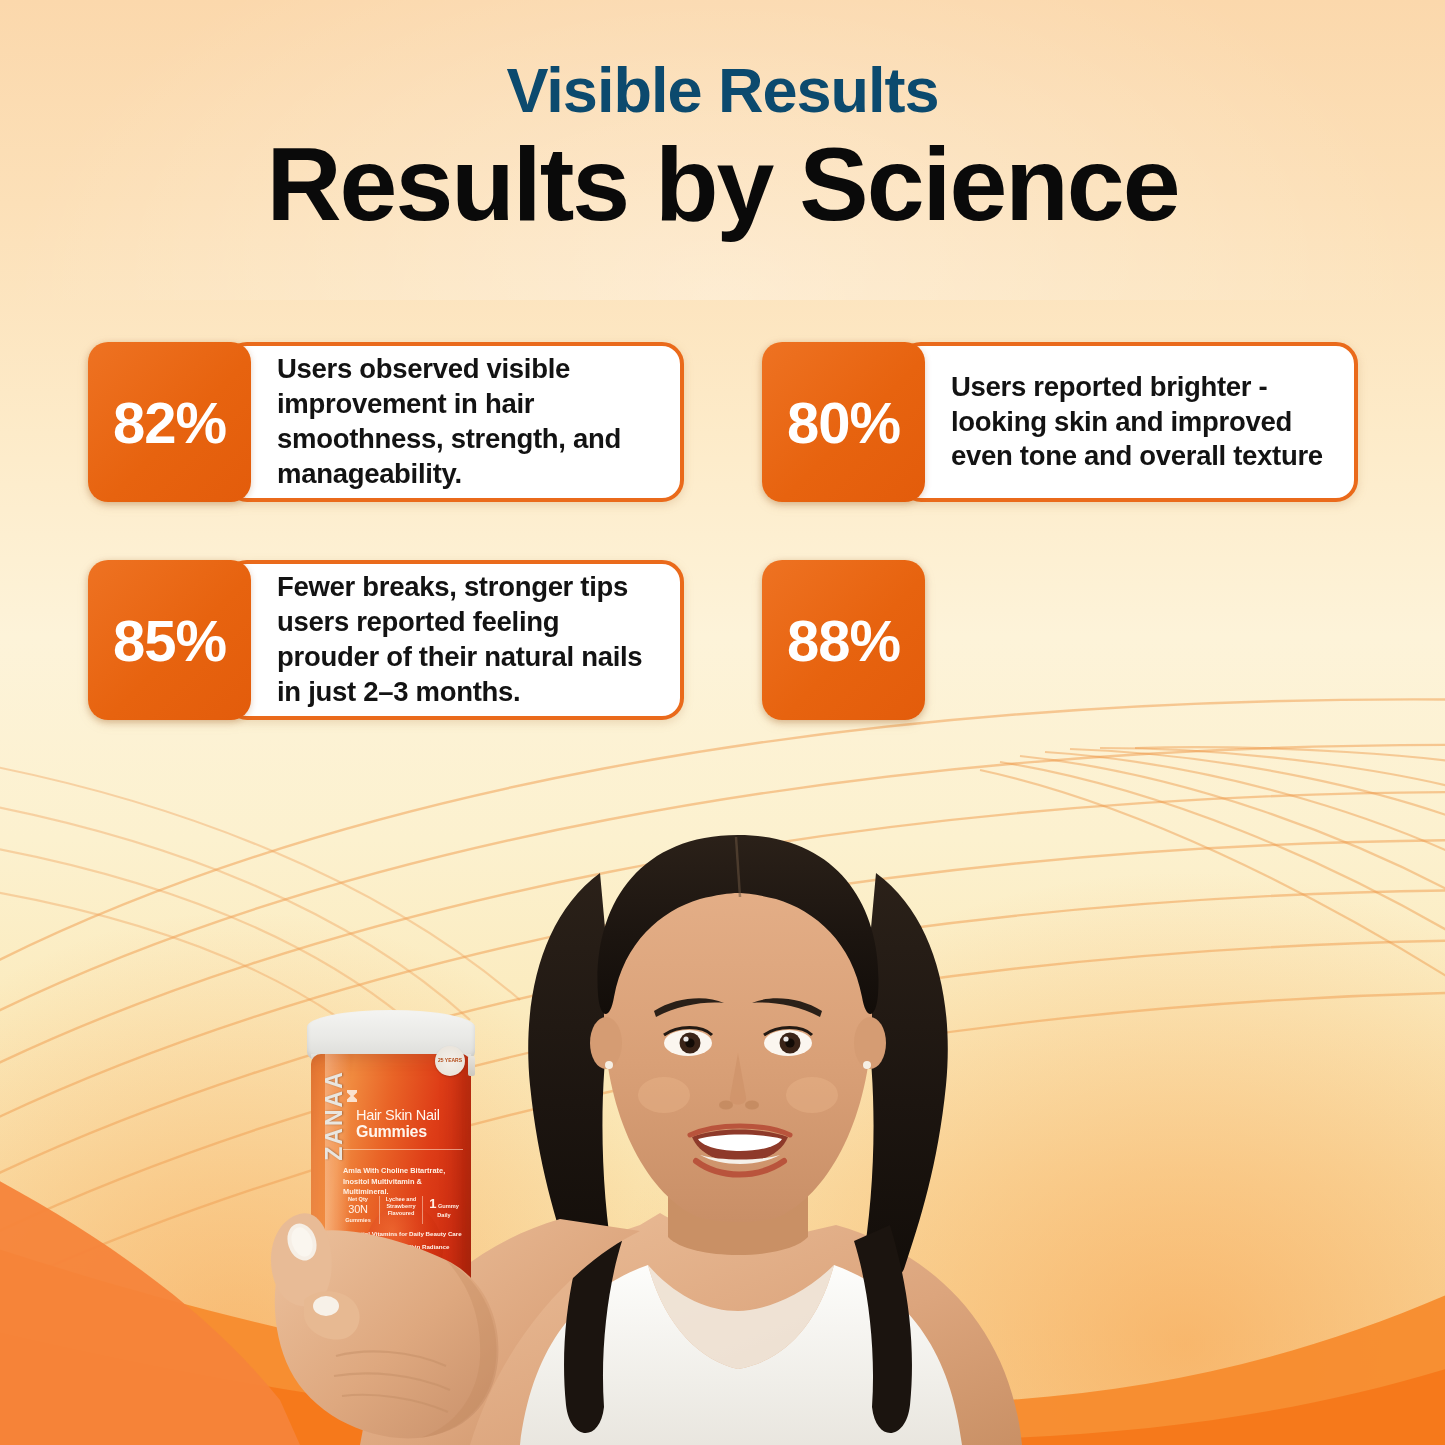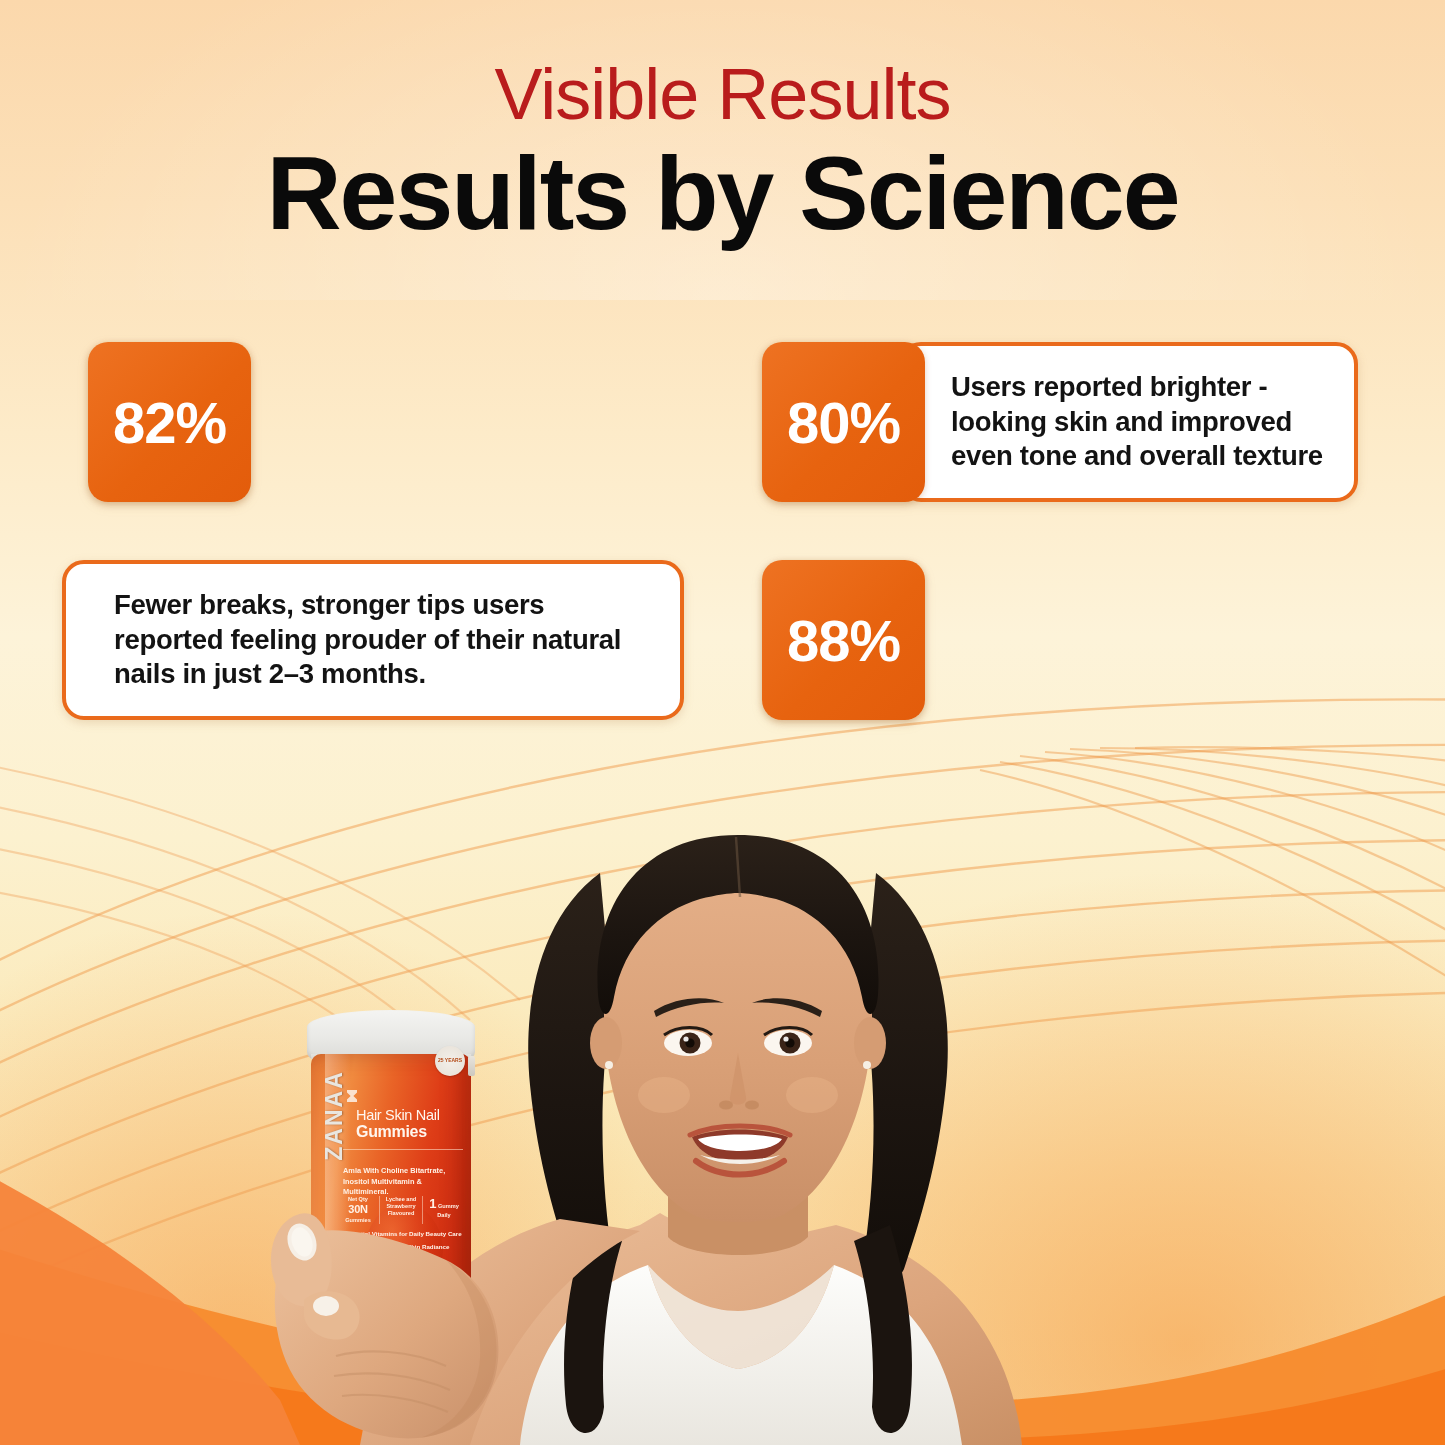"Visible Results" .headline .l1 { color: #b91c1c -> #0c4a6e; font-size: 72px -> 63px; font-weight: 400 -> 700 }
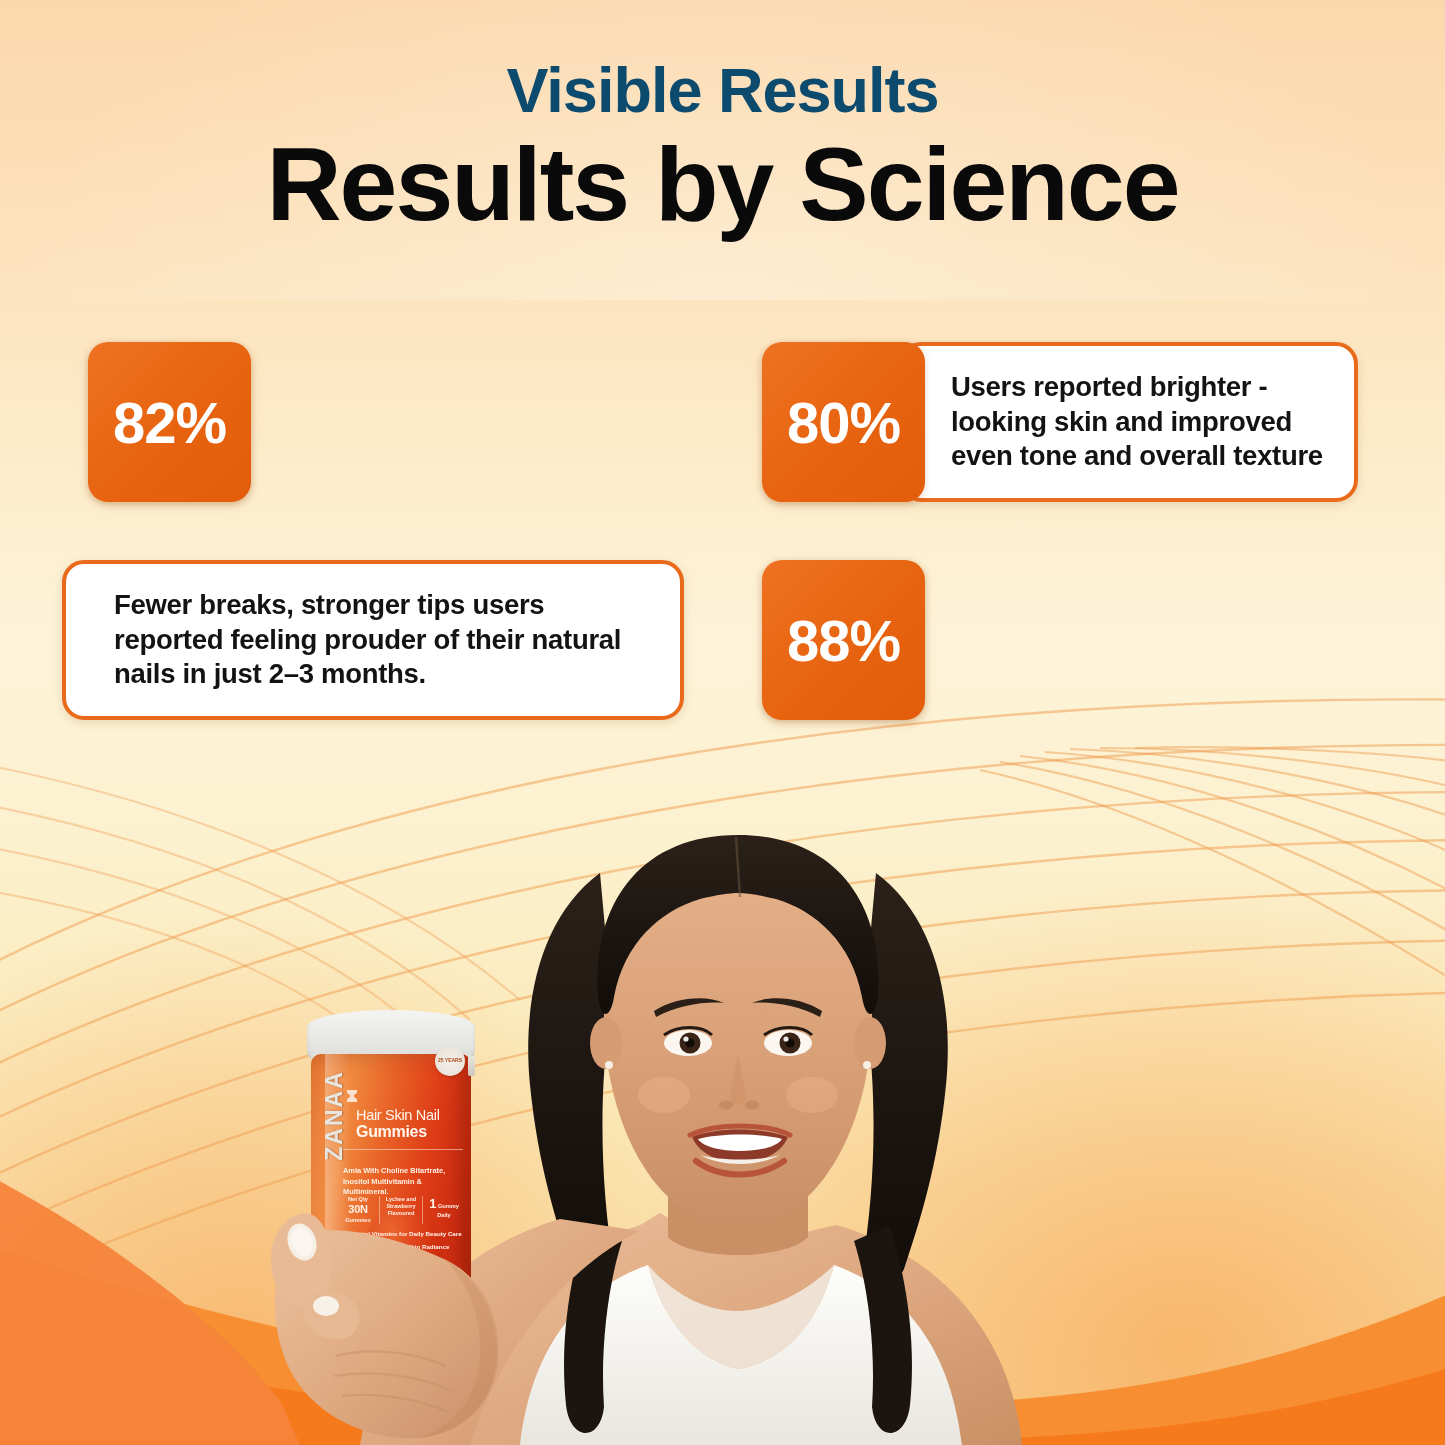"Users observed visible improvement in" div.body { html: none -> <div> <span>Users observed visible improvement in hair smoothness, strength, and manageability.</span> </div> }
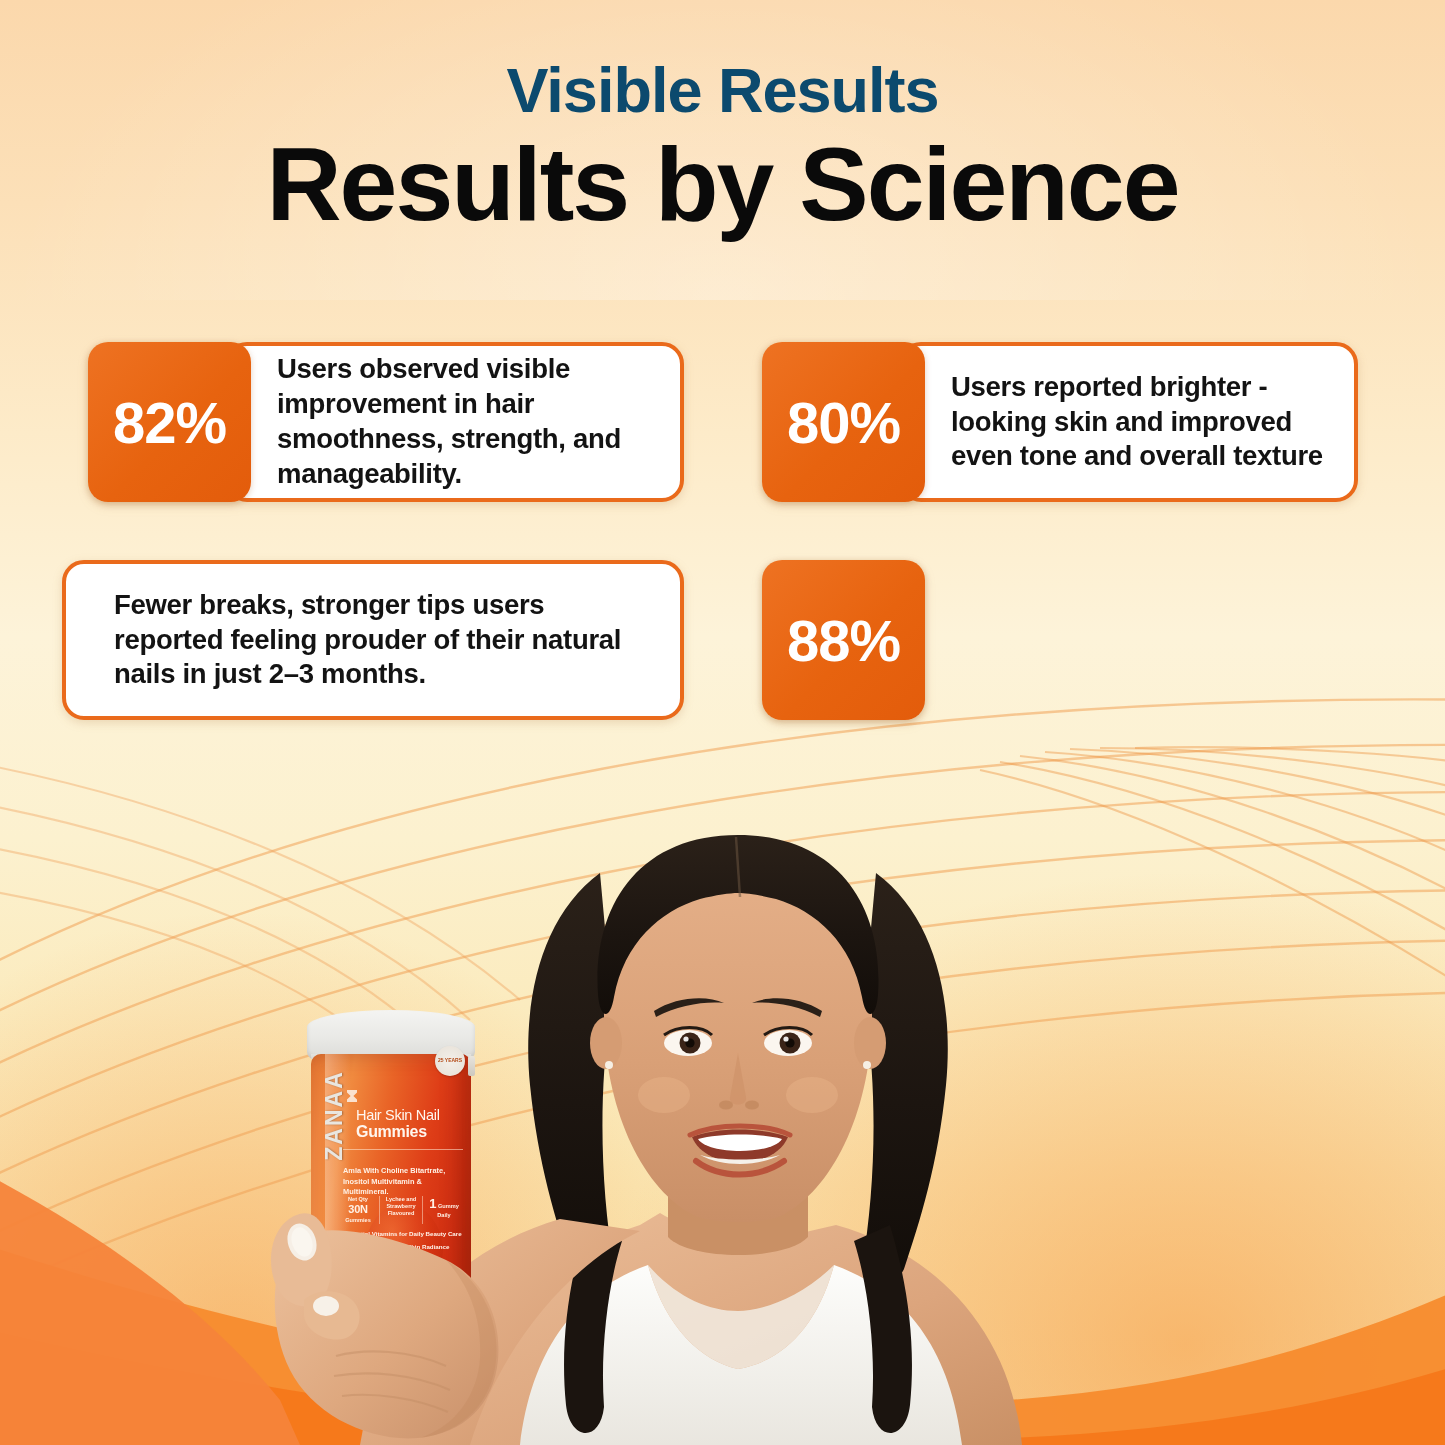"85%" div.pct { html: none -> <div>85%</div> }
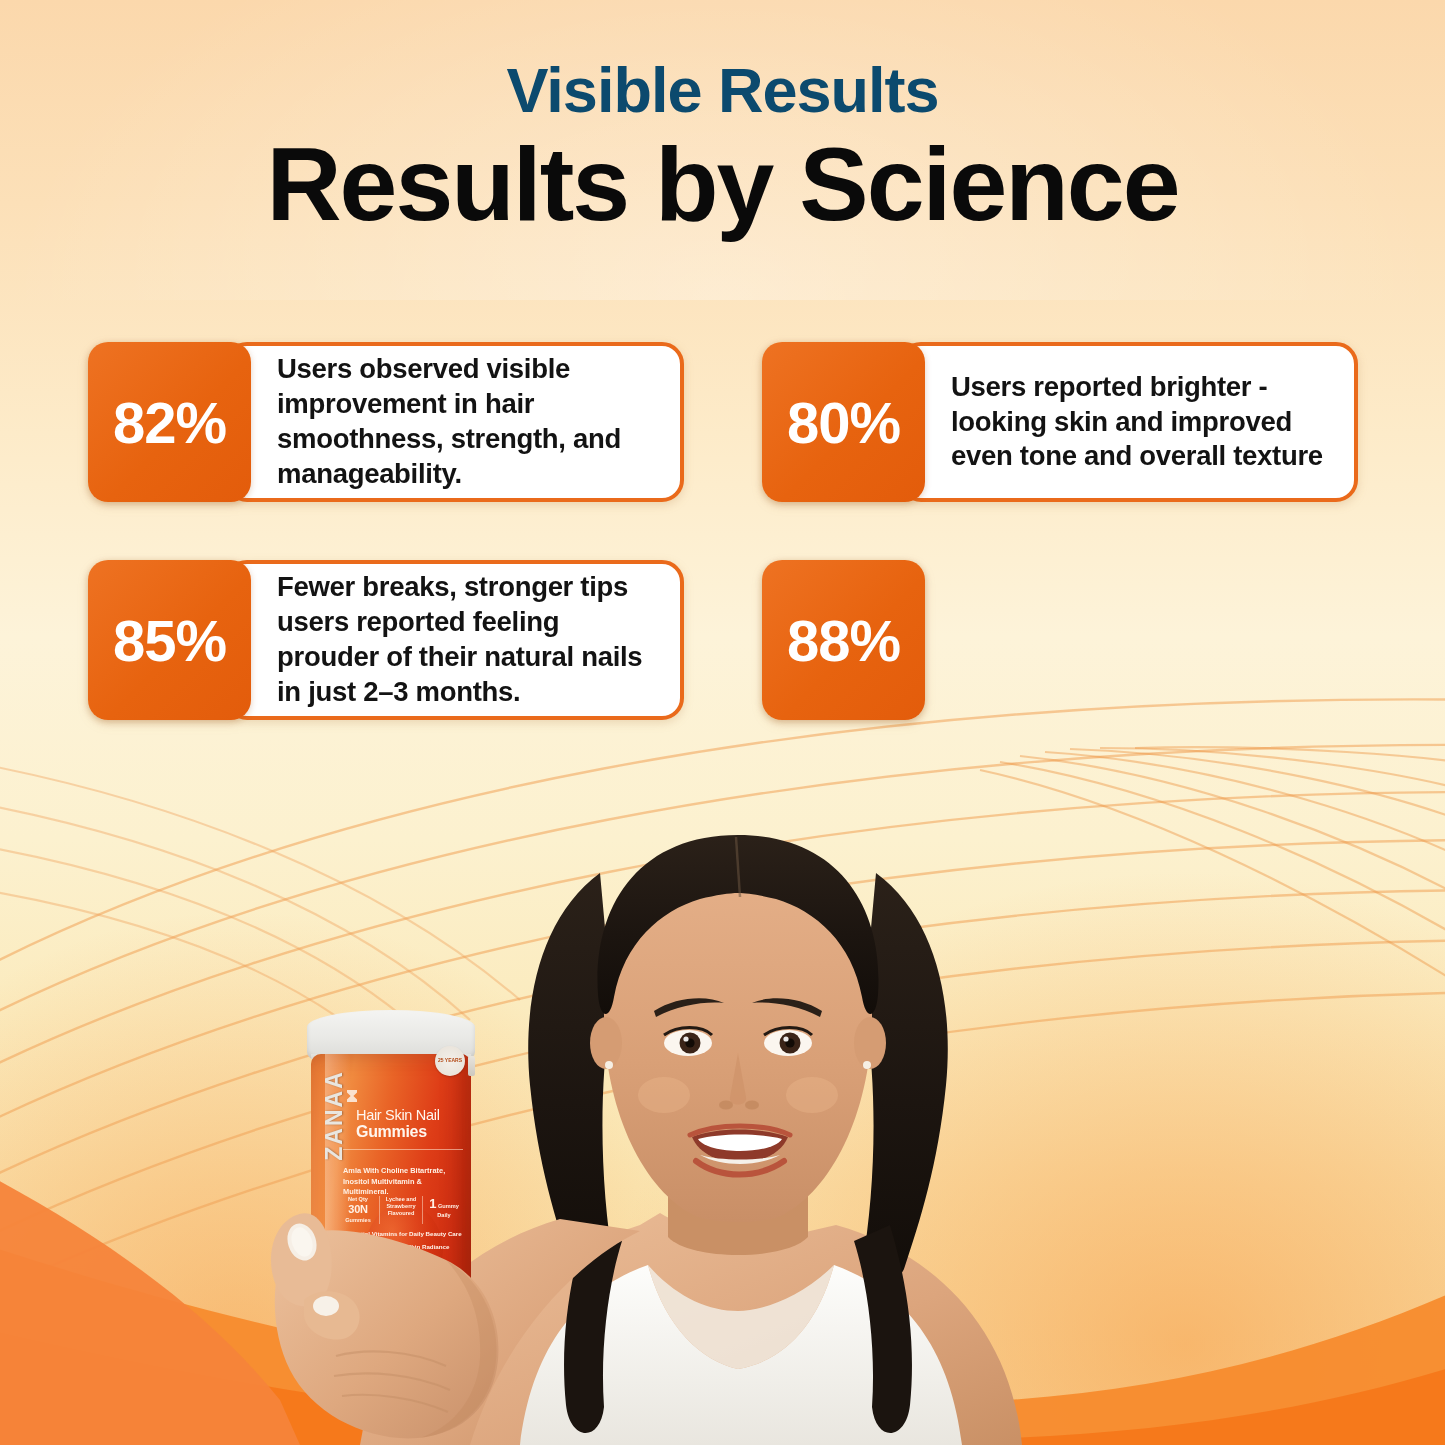"30N" .bottle .facts .big { font-weight: 700 -> 400 }
